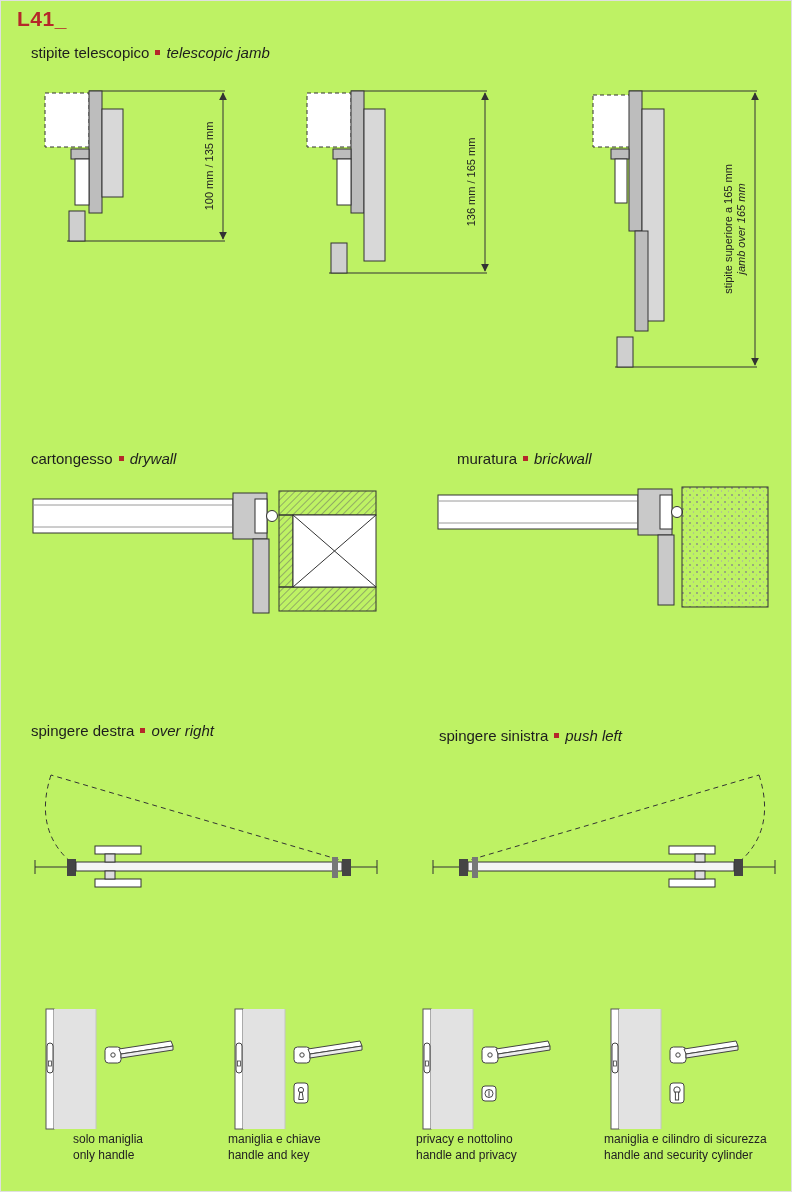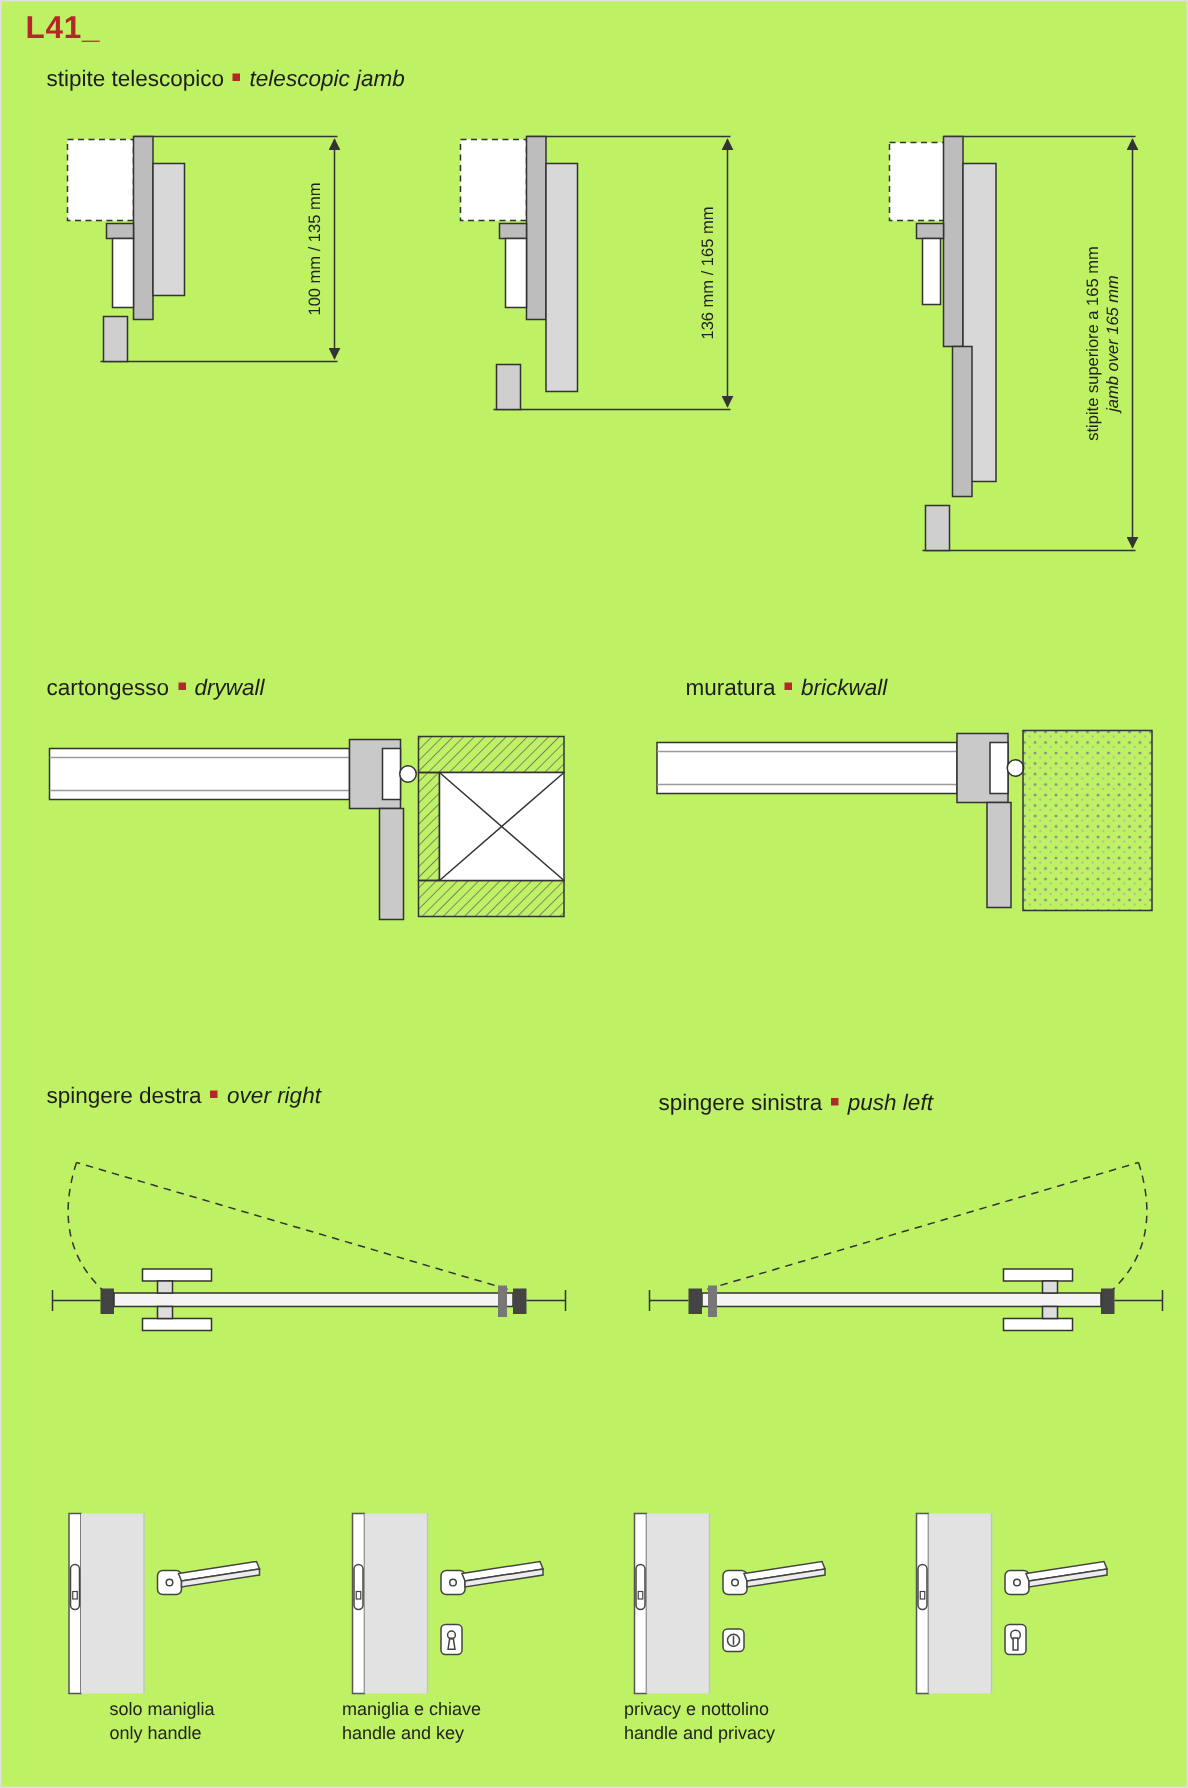"maniglia e cilindro di sicurezza" div.caption { html: none -> <div> <div>maniglia e cilindro di sicurezza</div> <div>handle and security cylinder</div> </div> }
